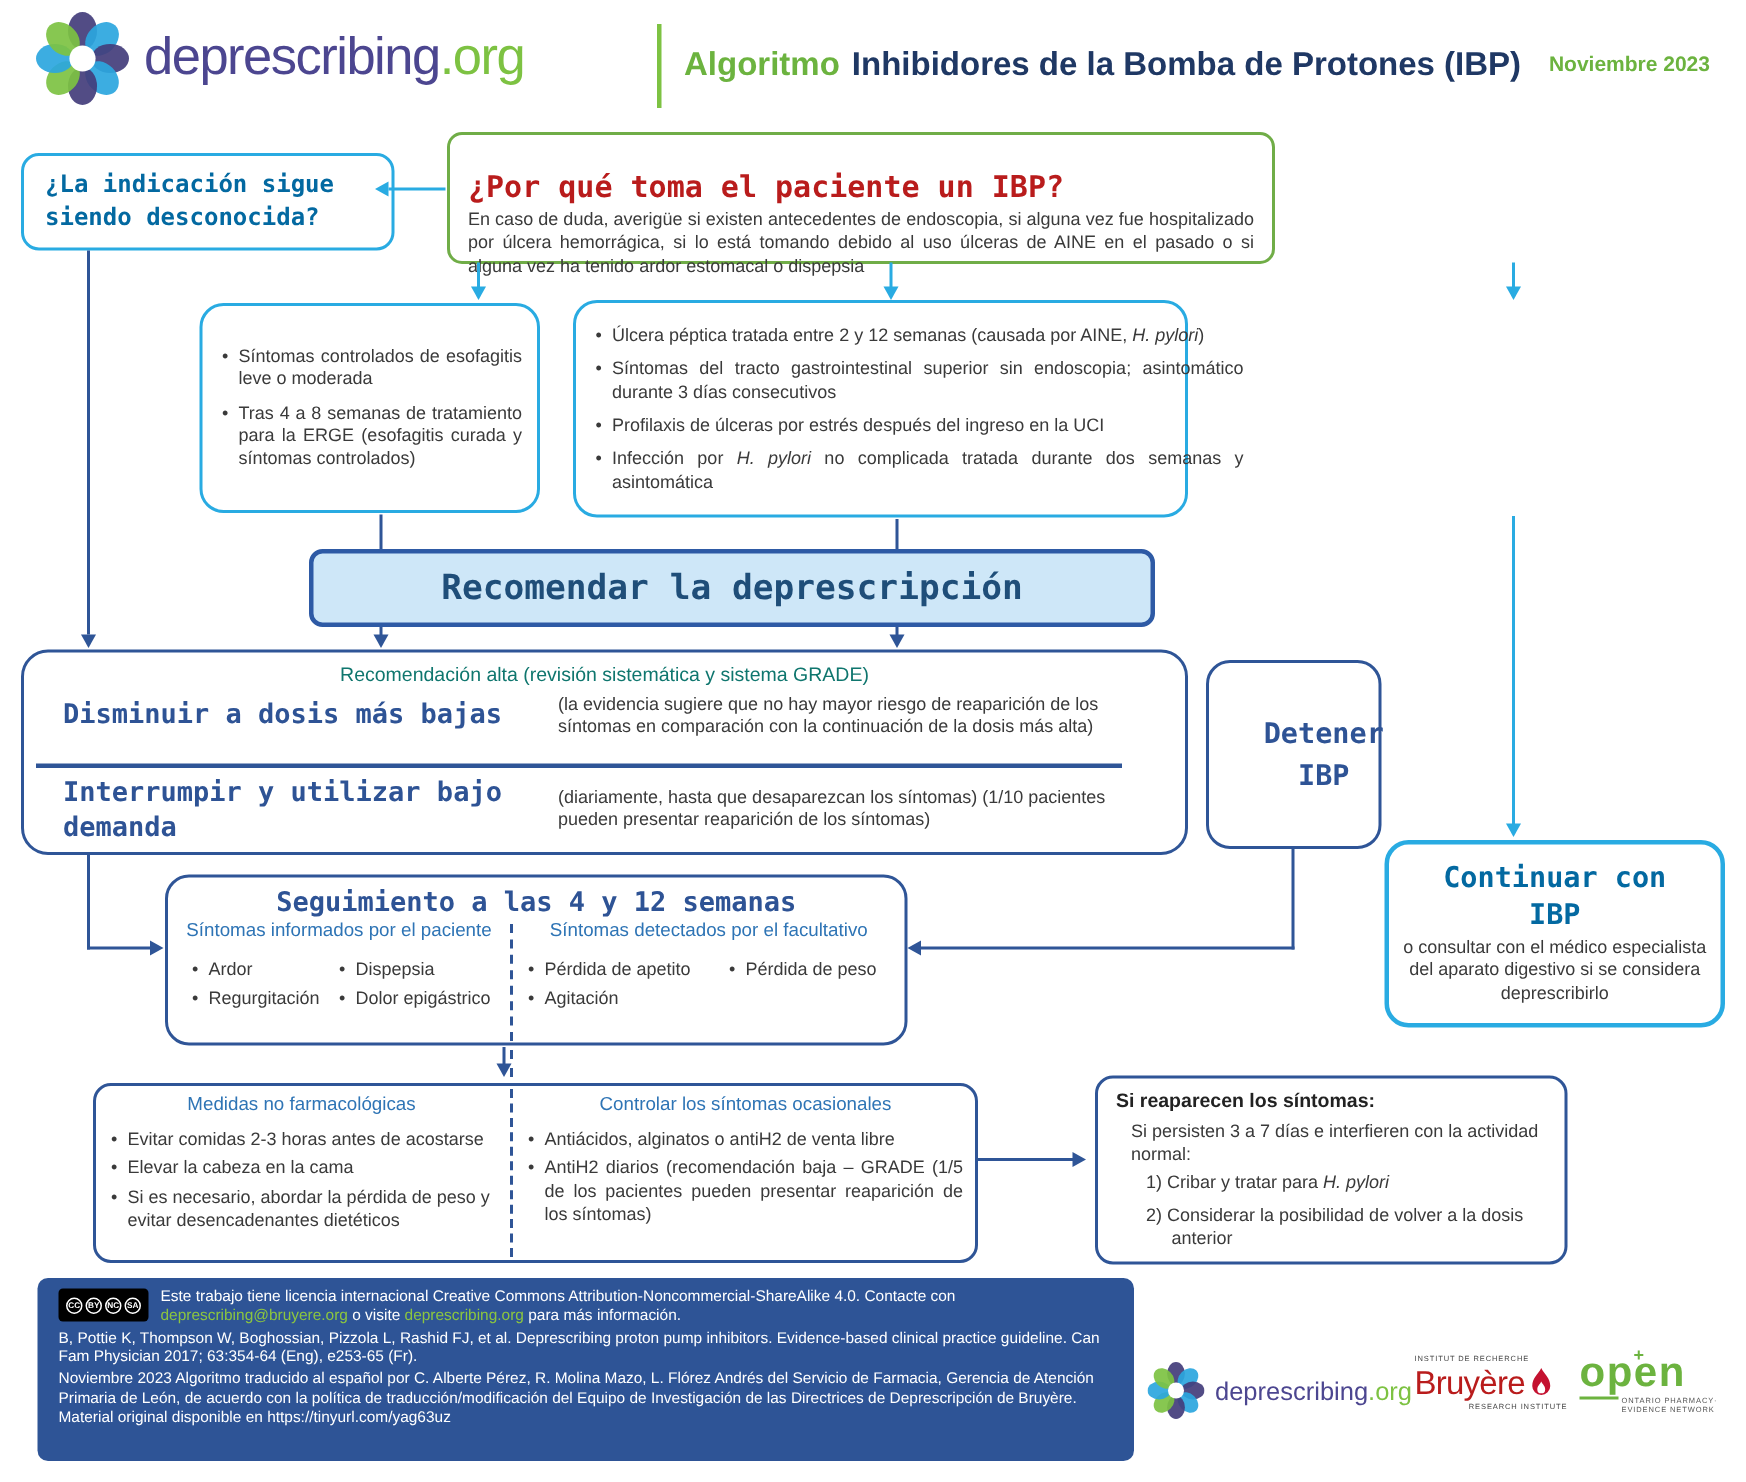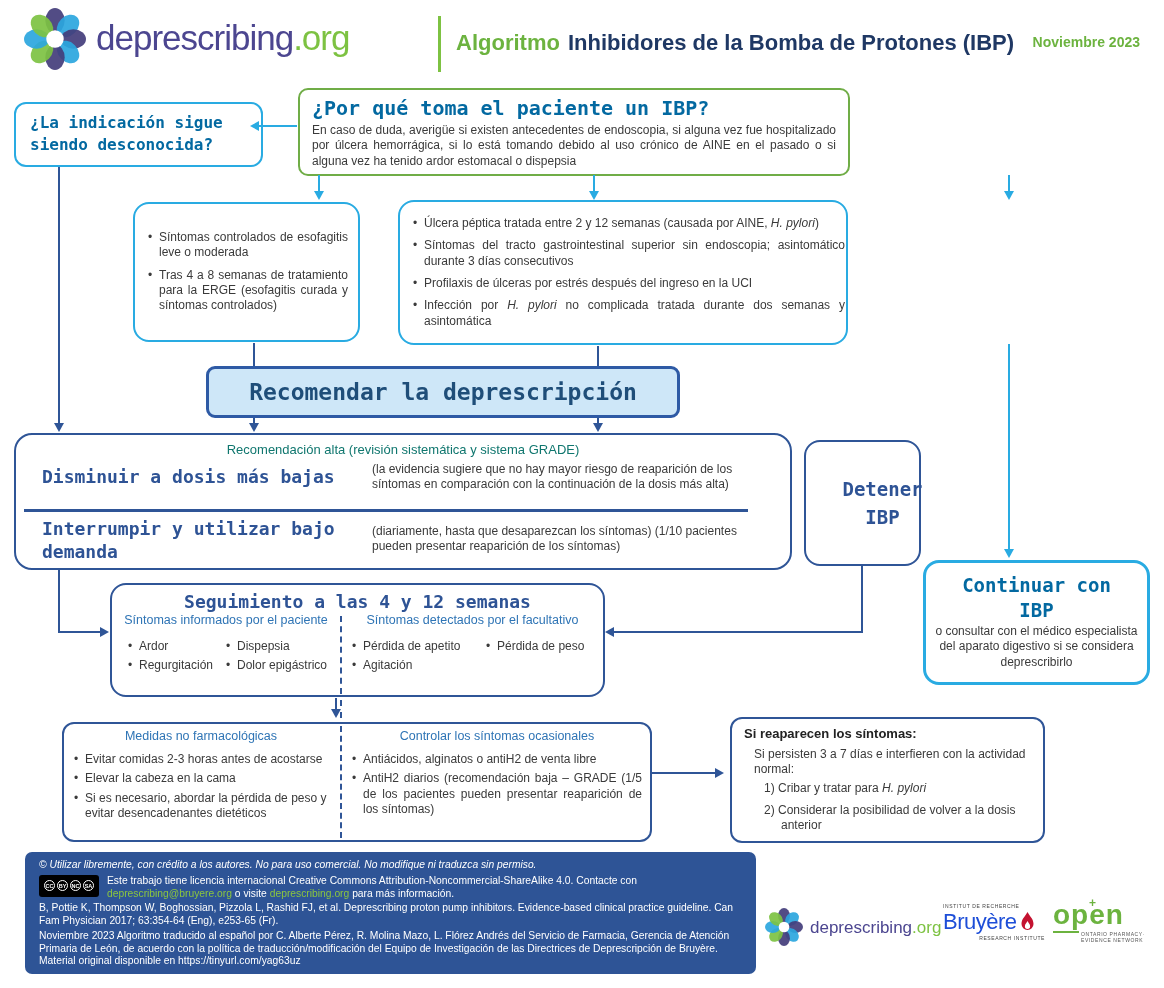"¿Por qué toma el paciente" div.mono { color: #0369a1 -> #b91c1c; margin-top: 2px -> 18px }
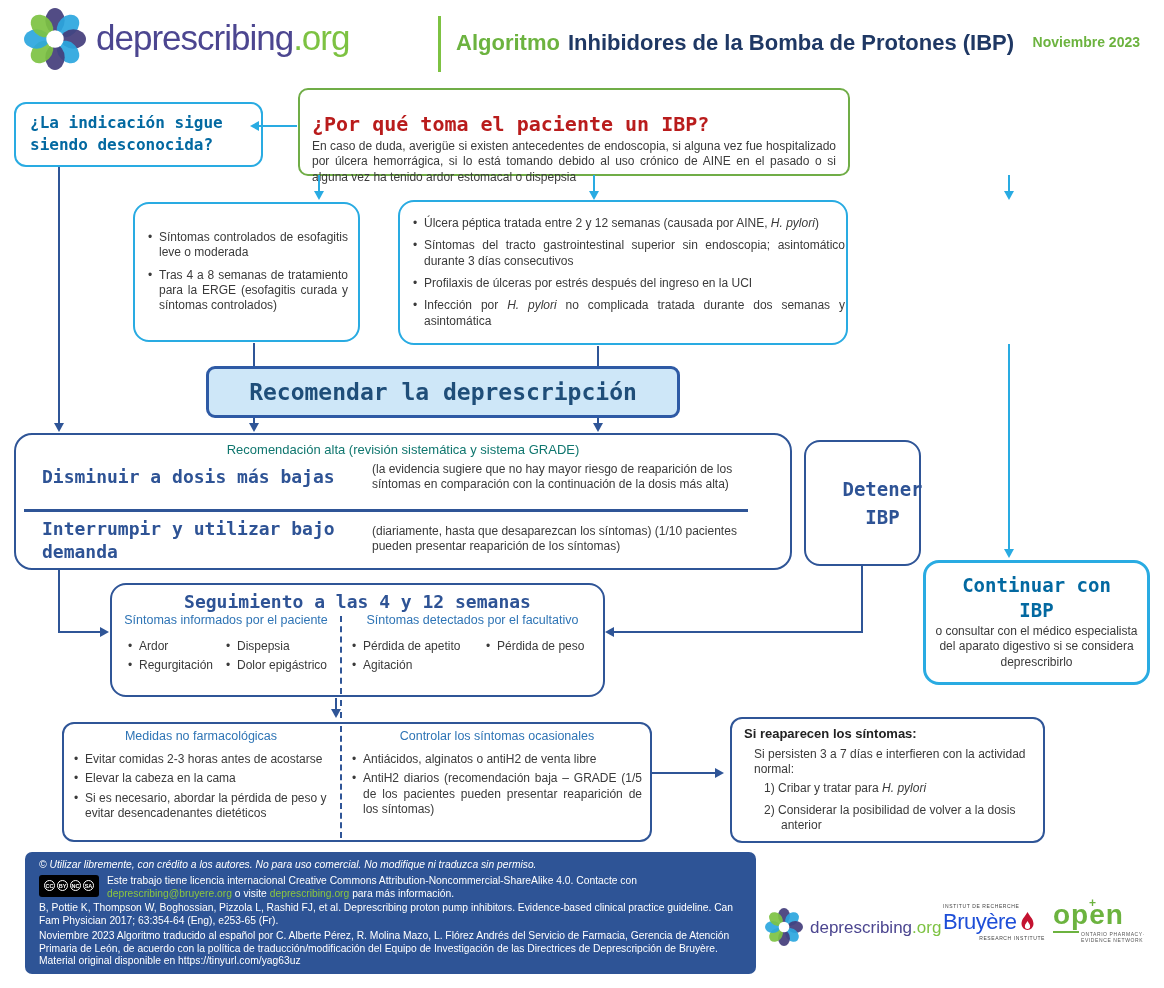"En caso de duda, averigüe" div.txt { text: crónico -> úlceras }
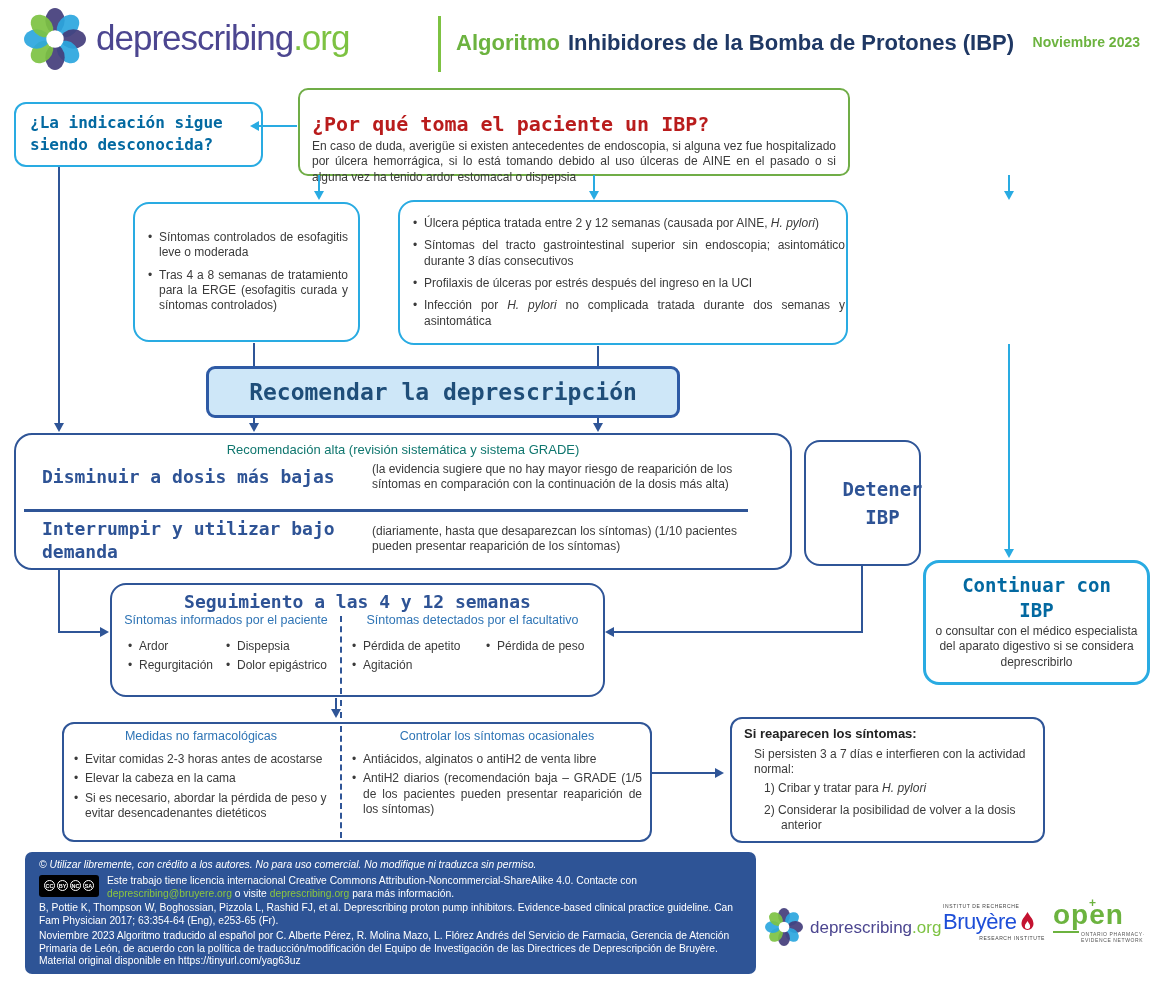"Úlcera péptica tratada entre 2" div.box { left: 398px -> 382px; width: 450px -> 410px }
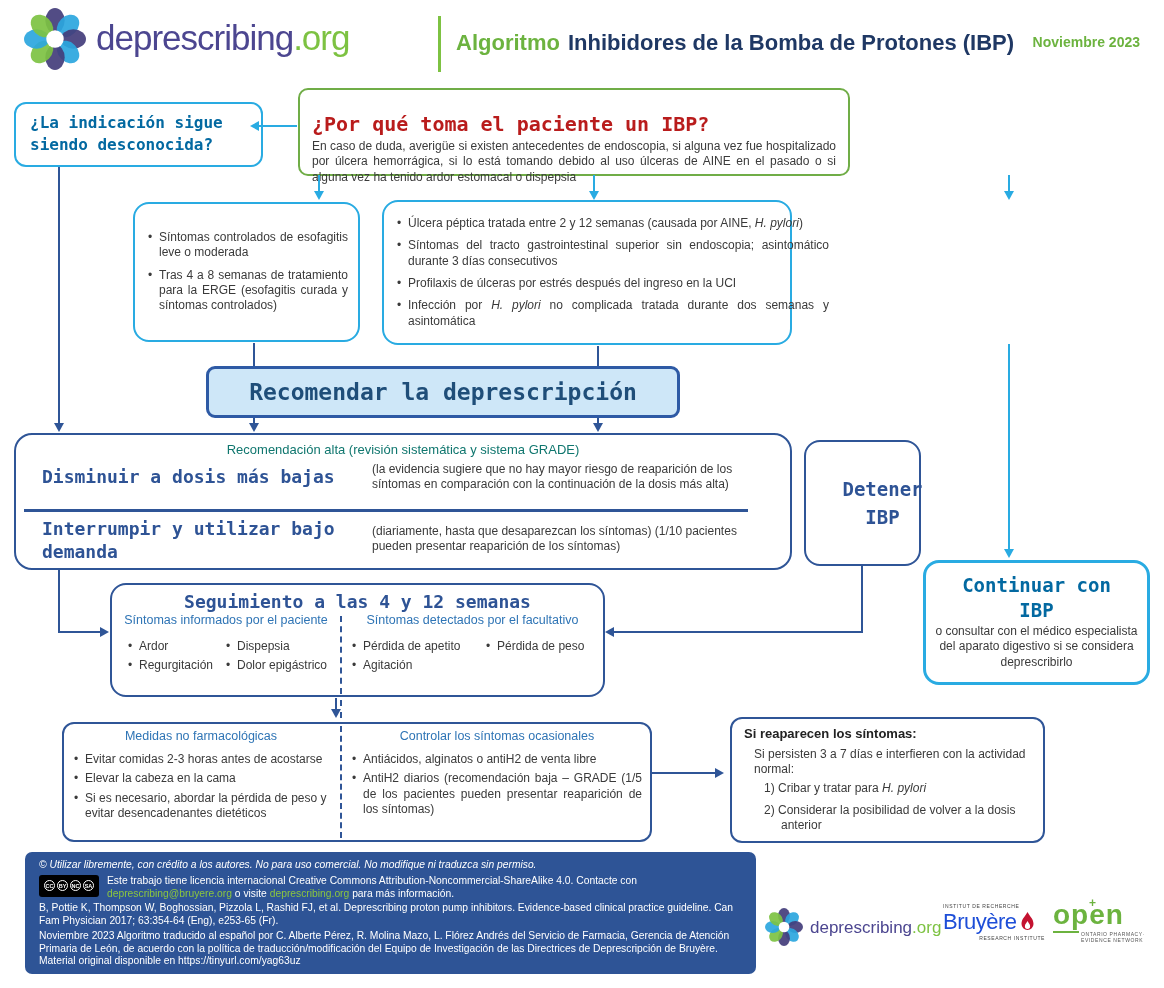"Recomendar la deprescripción" .banner { width: 474px -> 564px }
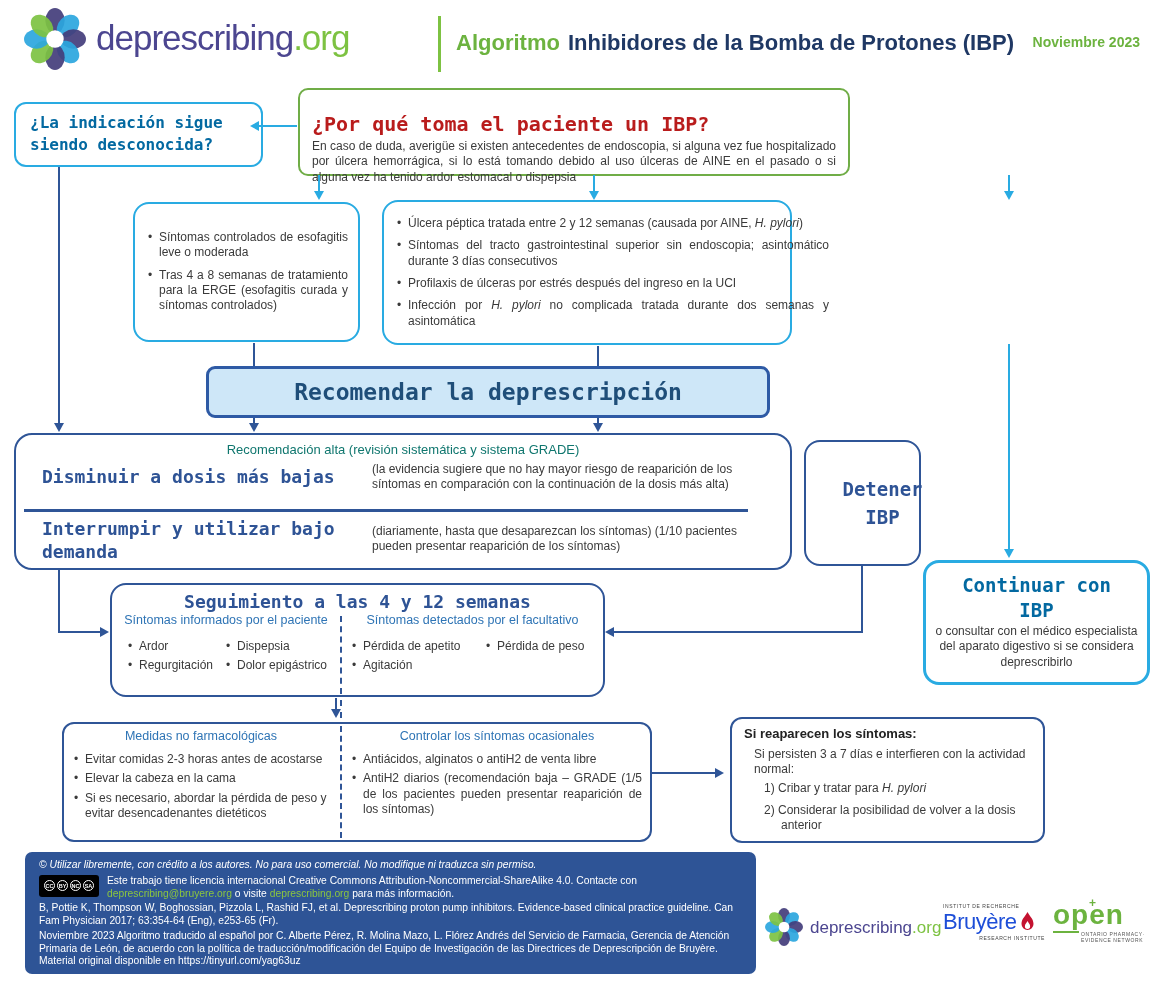"© Utilizar libremente, con crédito" div { html: <div>© Utilizar libremente, con crédito a los autores. No para uso comercial. No modifique ni traduzca sin permiso.</div> -> none }
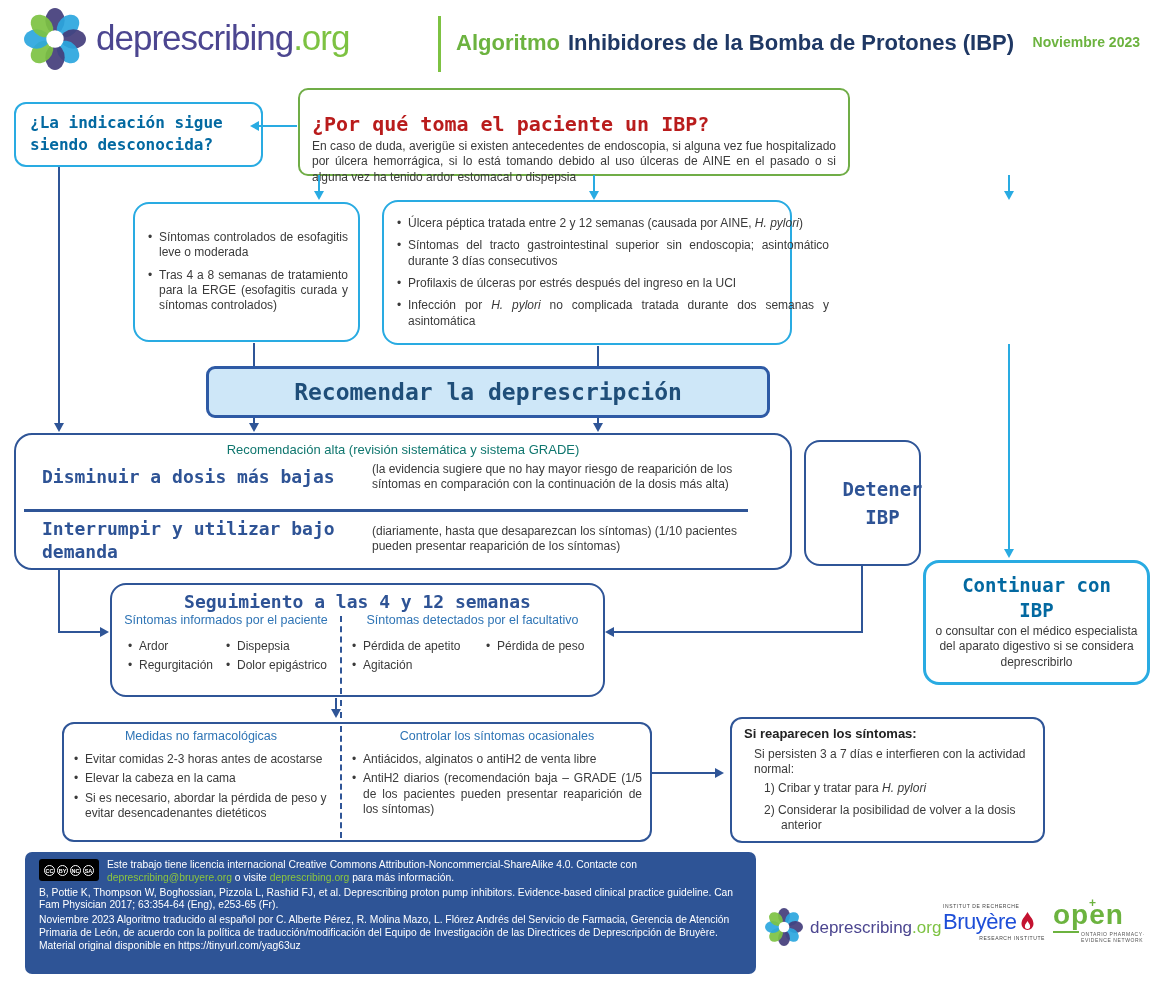"Bruyère" span { color: #1d4ed8 -> #b91c1c }
